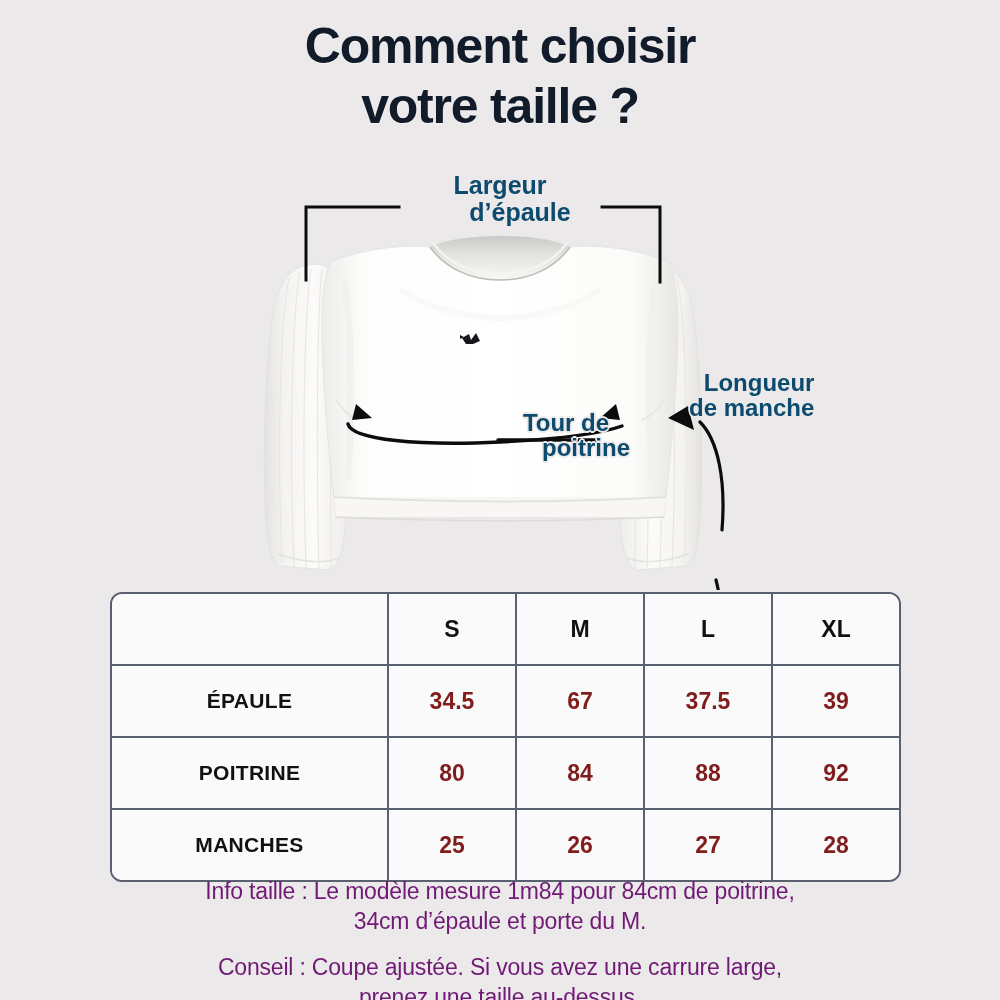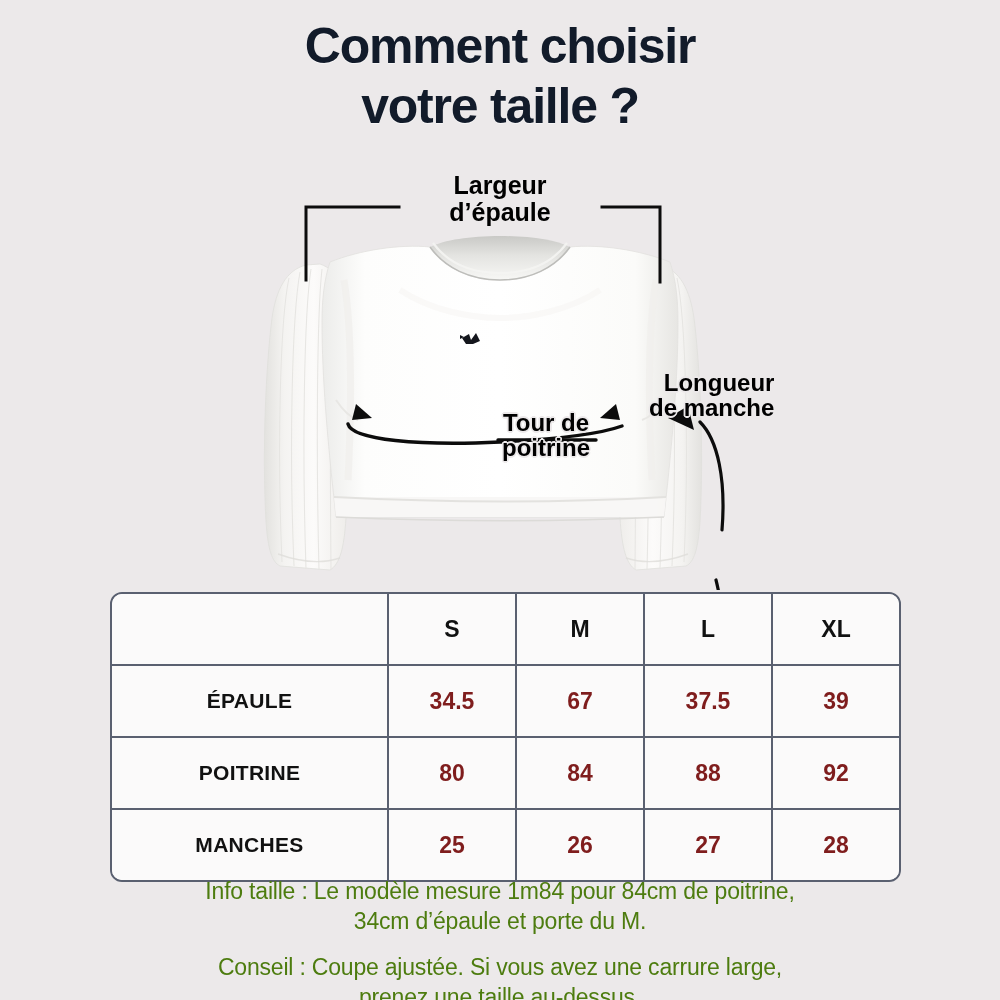"Largeur" .anno { color: #000000 -> #0c4a6e }
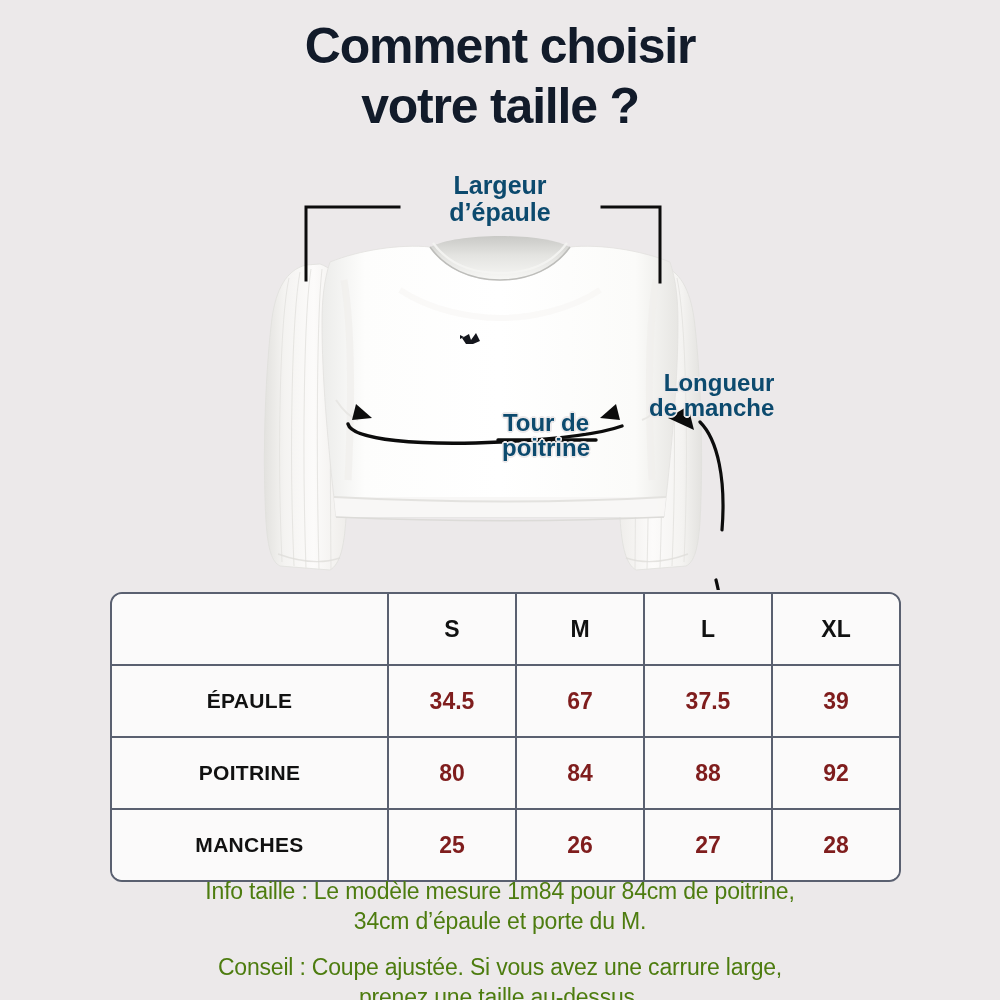"d’épaule" .anno-l2 { padding-left: none -> 40px }
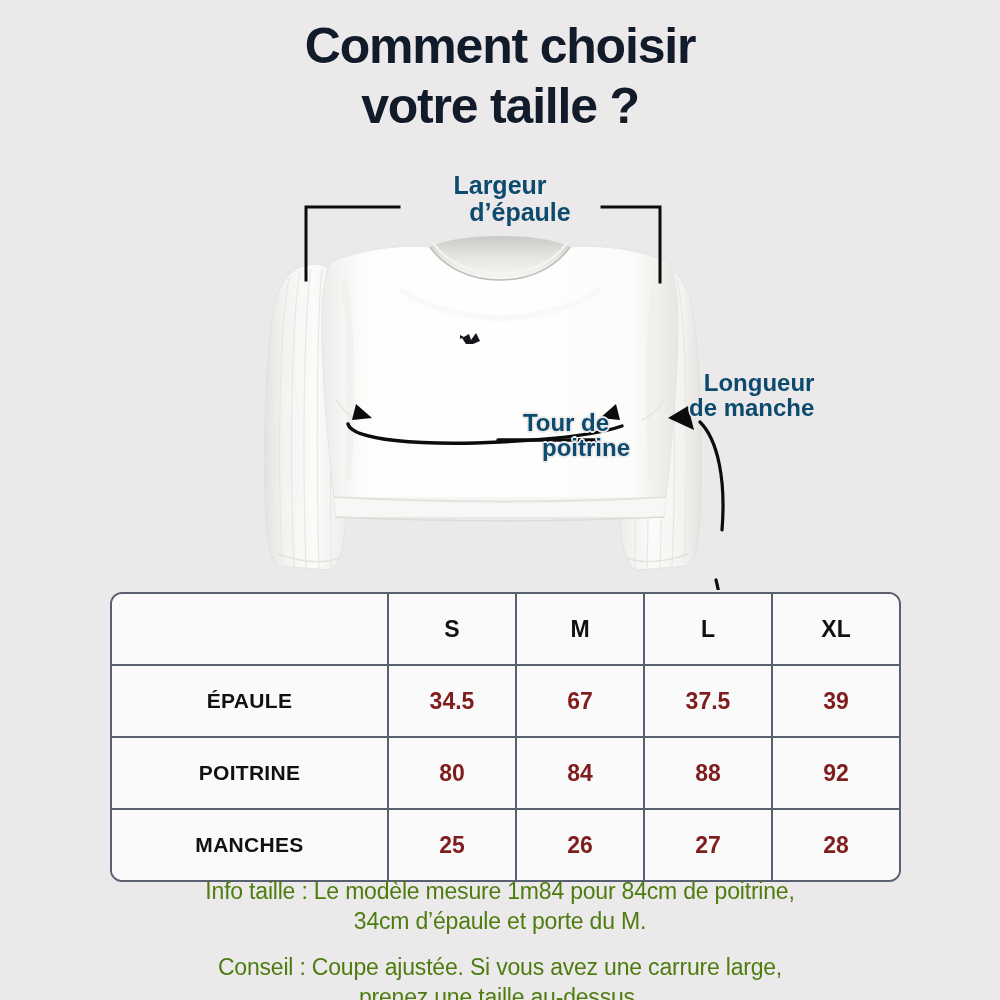"Info taille : Le modèle" .note { color: #4d7c0f -> #701a75 }
